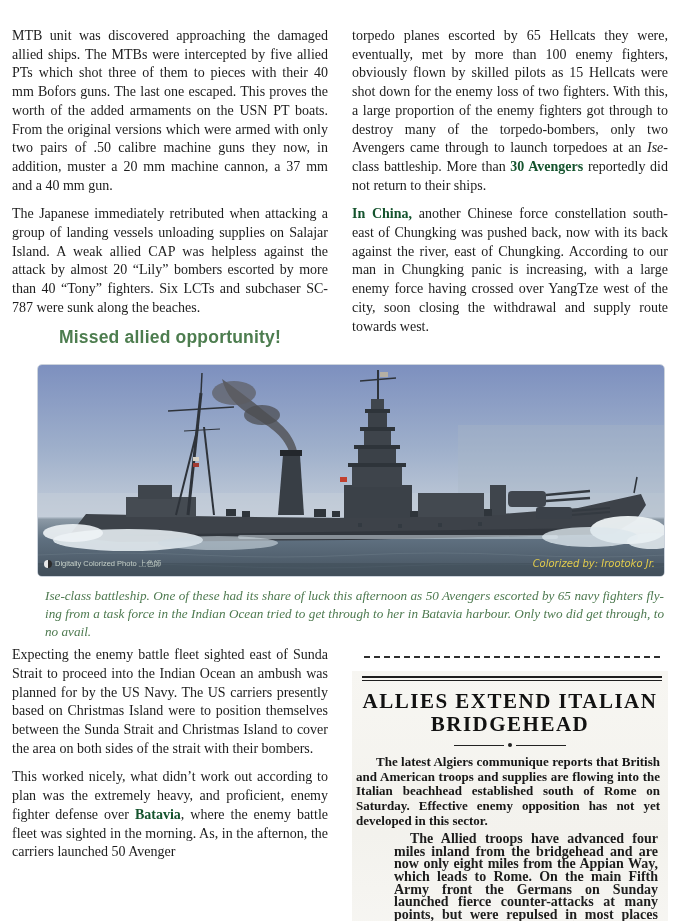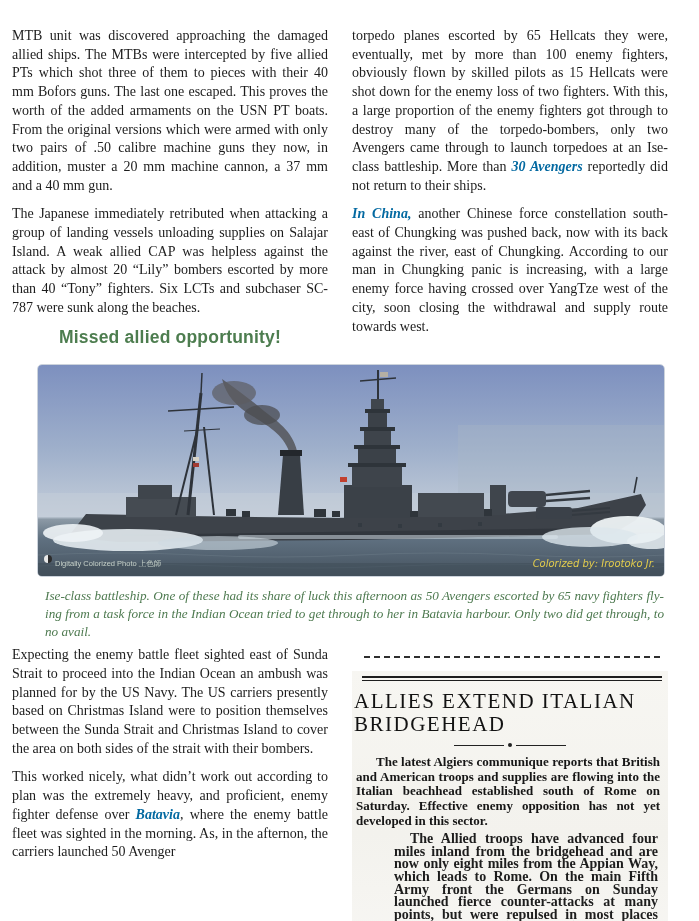"Ise" .italic { font-style: none -> italic }
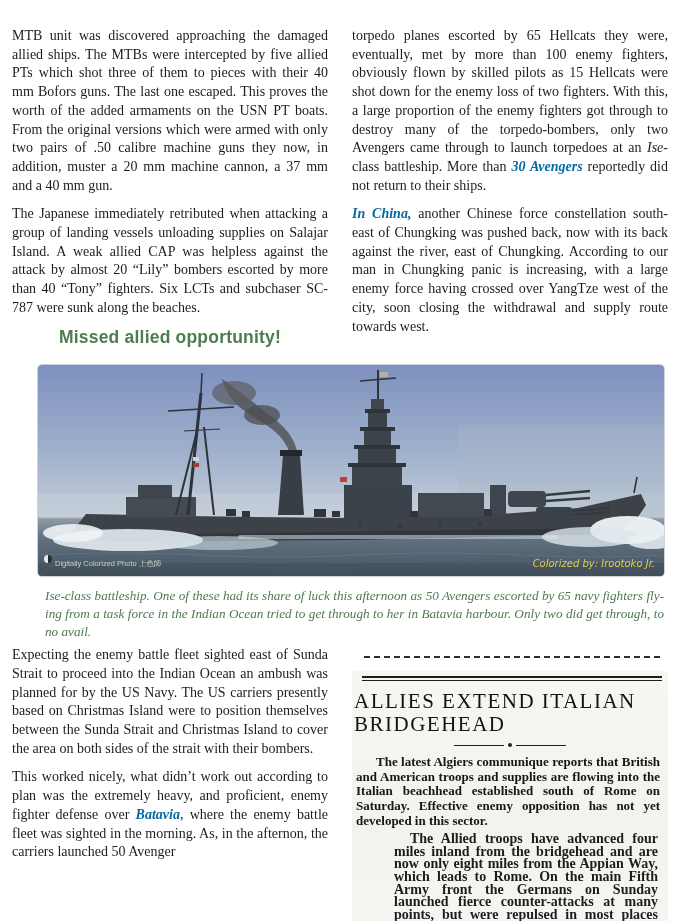"30 Avengers" .green-b { color: #0369a1 -> #14532d; font-style: italic -> none }
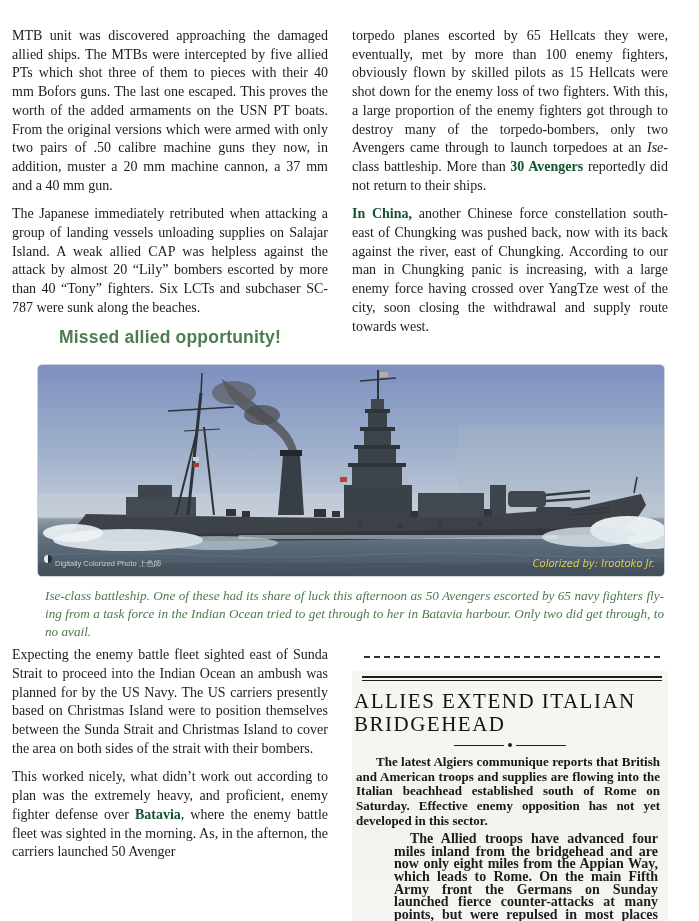"Digitally Colorized Photo 上色師" .wm { align-items: none -> center }
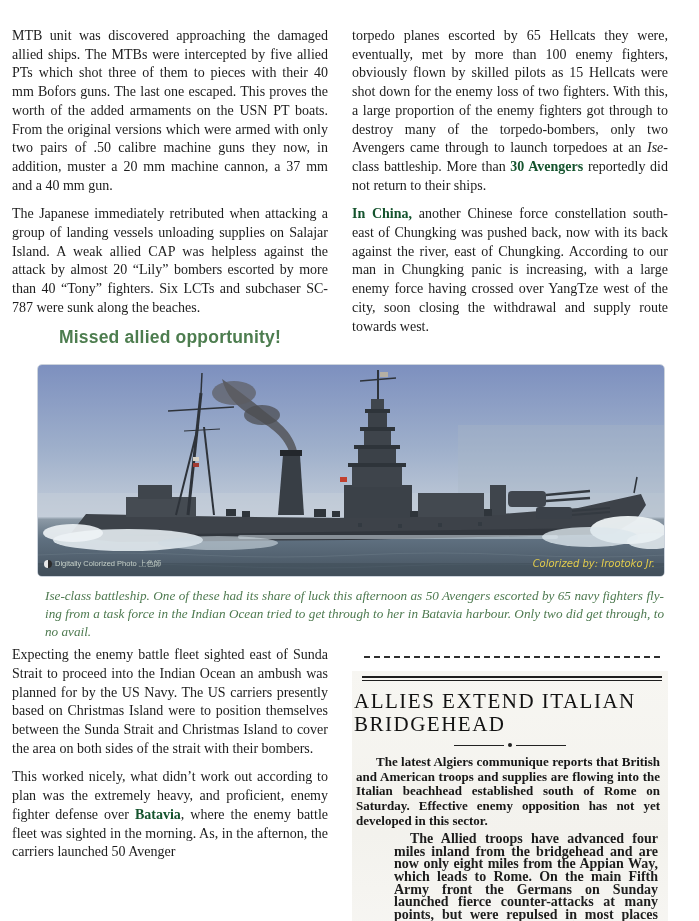"ALLIES EXTEND ITALIAN" .headline { font-weight: normal -> bold; text-align: none -> center }
